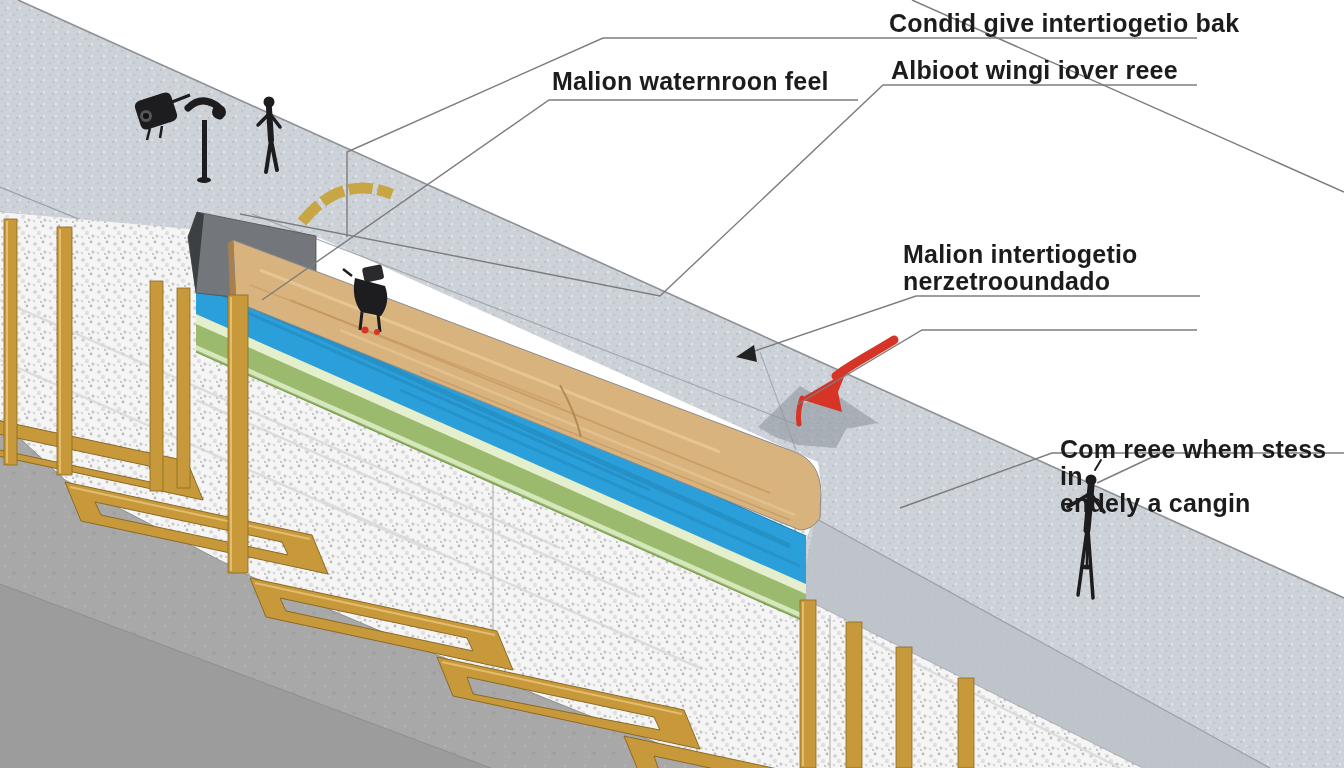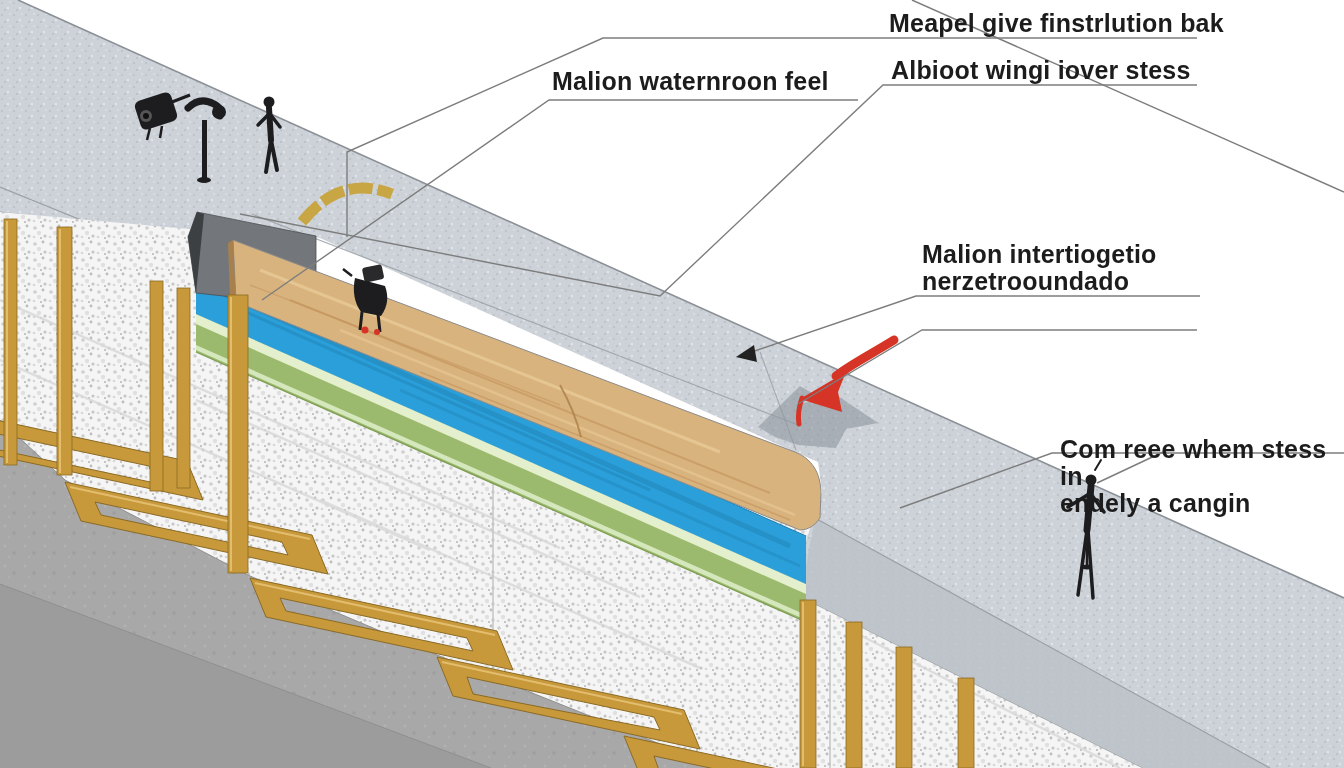"Meapel give finstrlution bak" div.callout { text: Meapel give finstrlution -> Condid give intertiogetio }
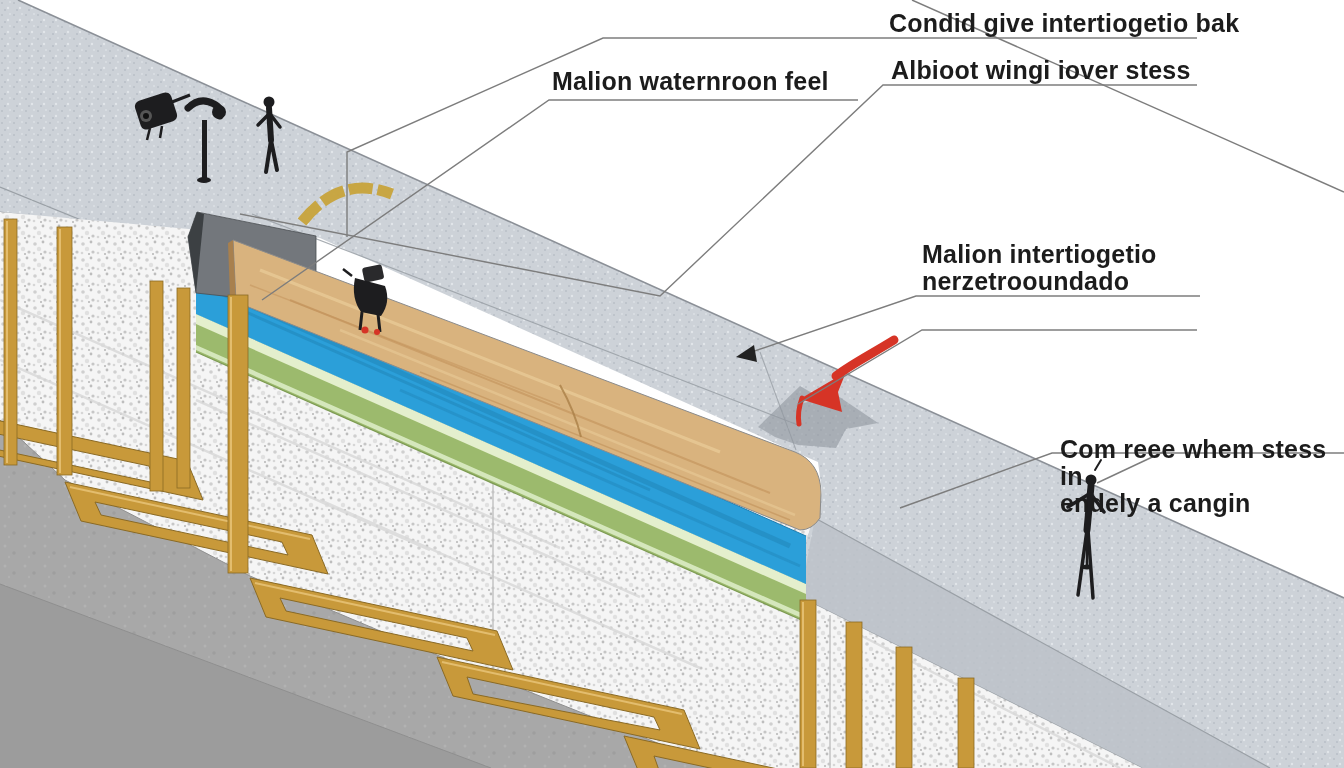"Albioot wingi iover stess" div.callout { text: stess -> reee }
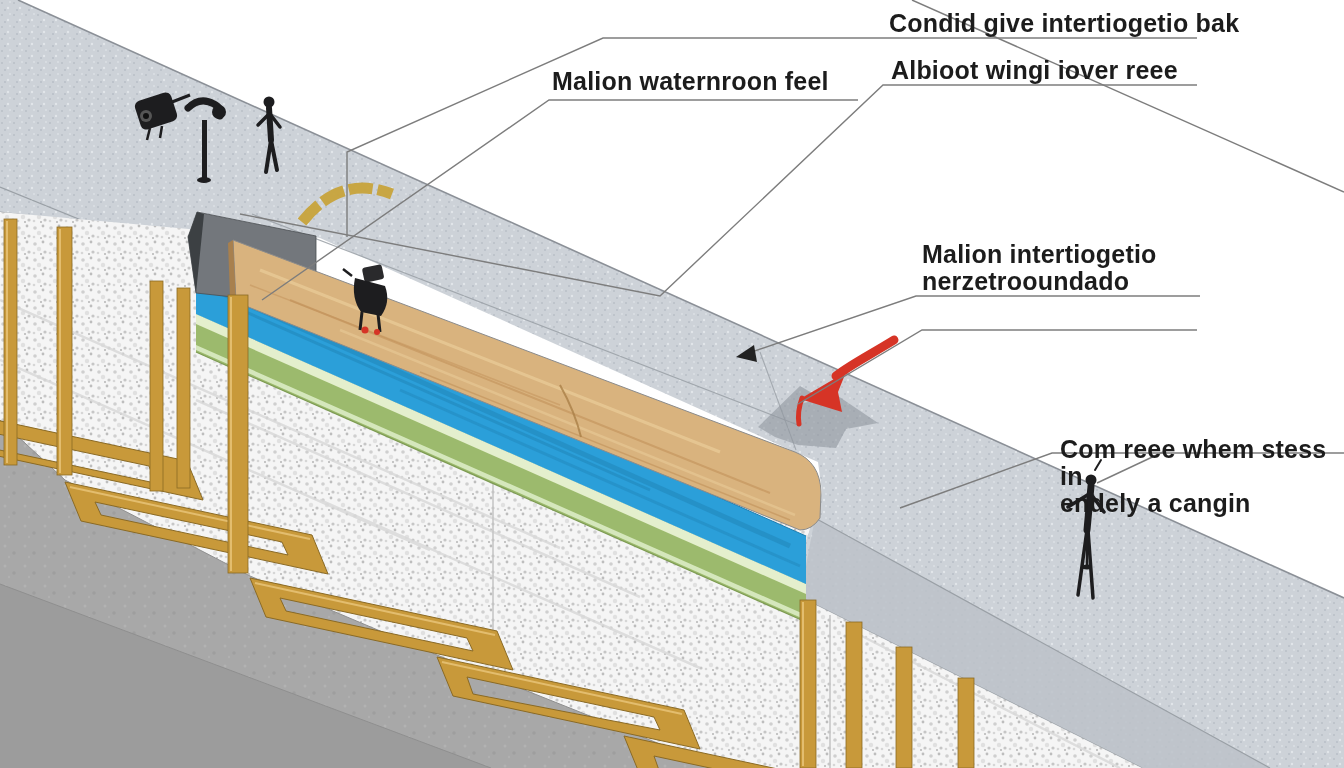"Malion intertiogetio" div.callout { margin-left: 19px -> none }
